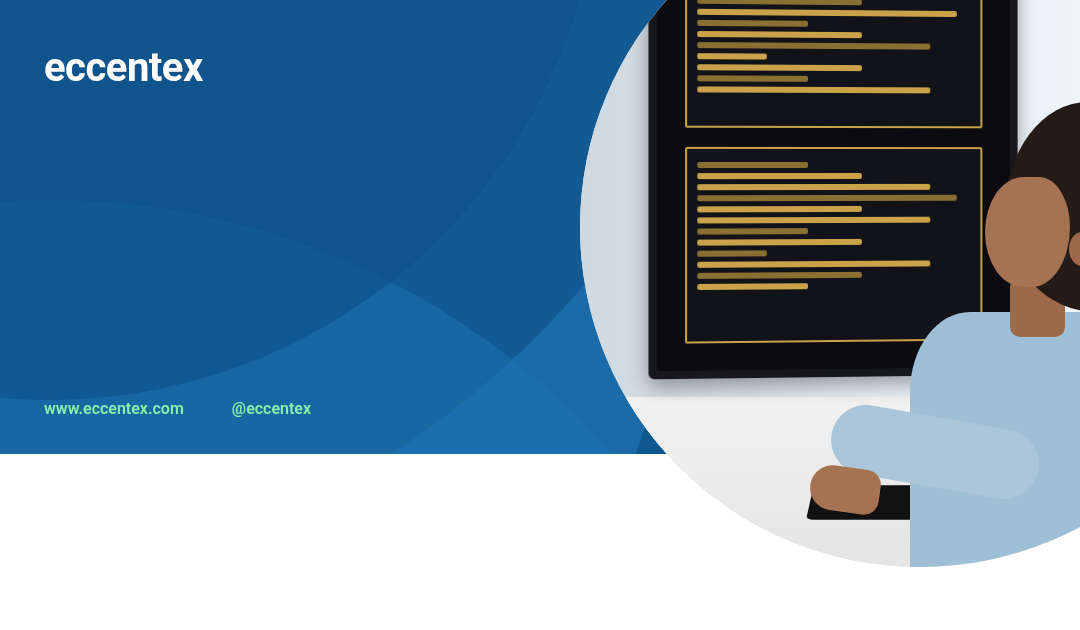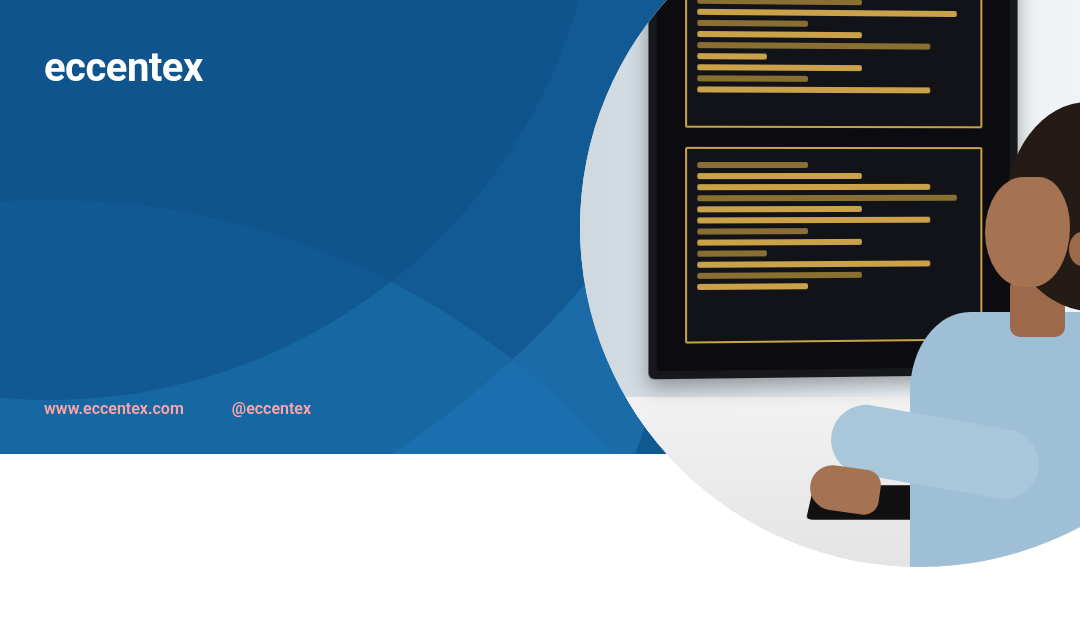"www.eccentex.com" .footer { color: #fca5a5 -> #86efac }
